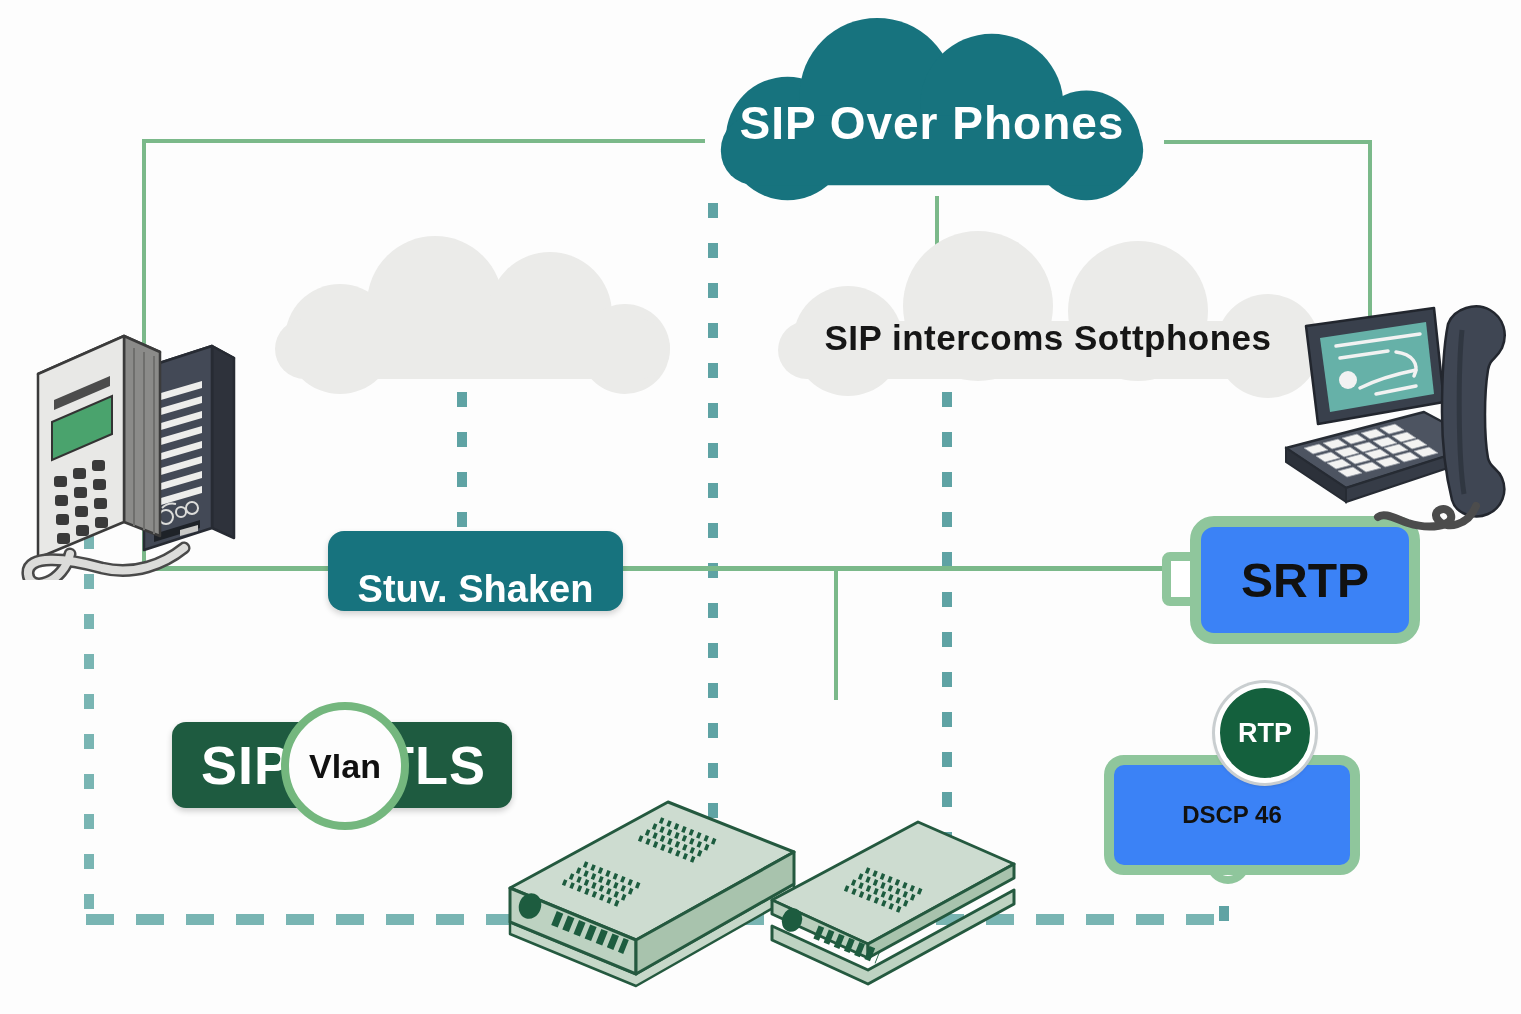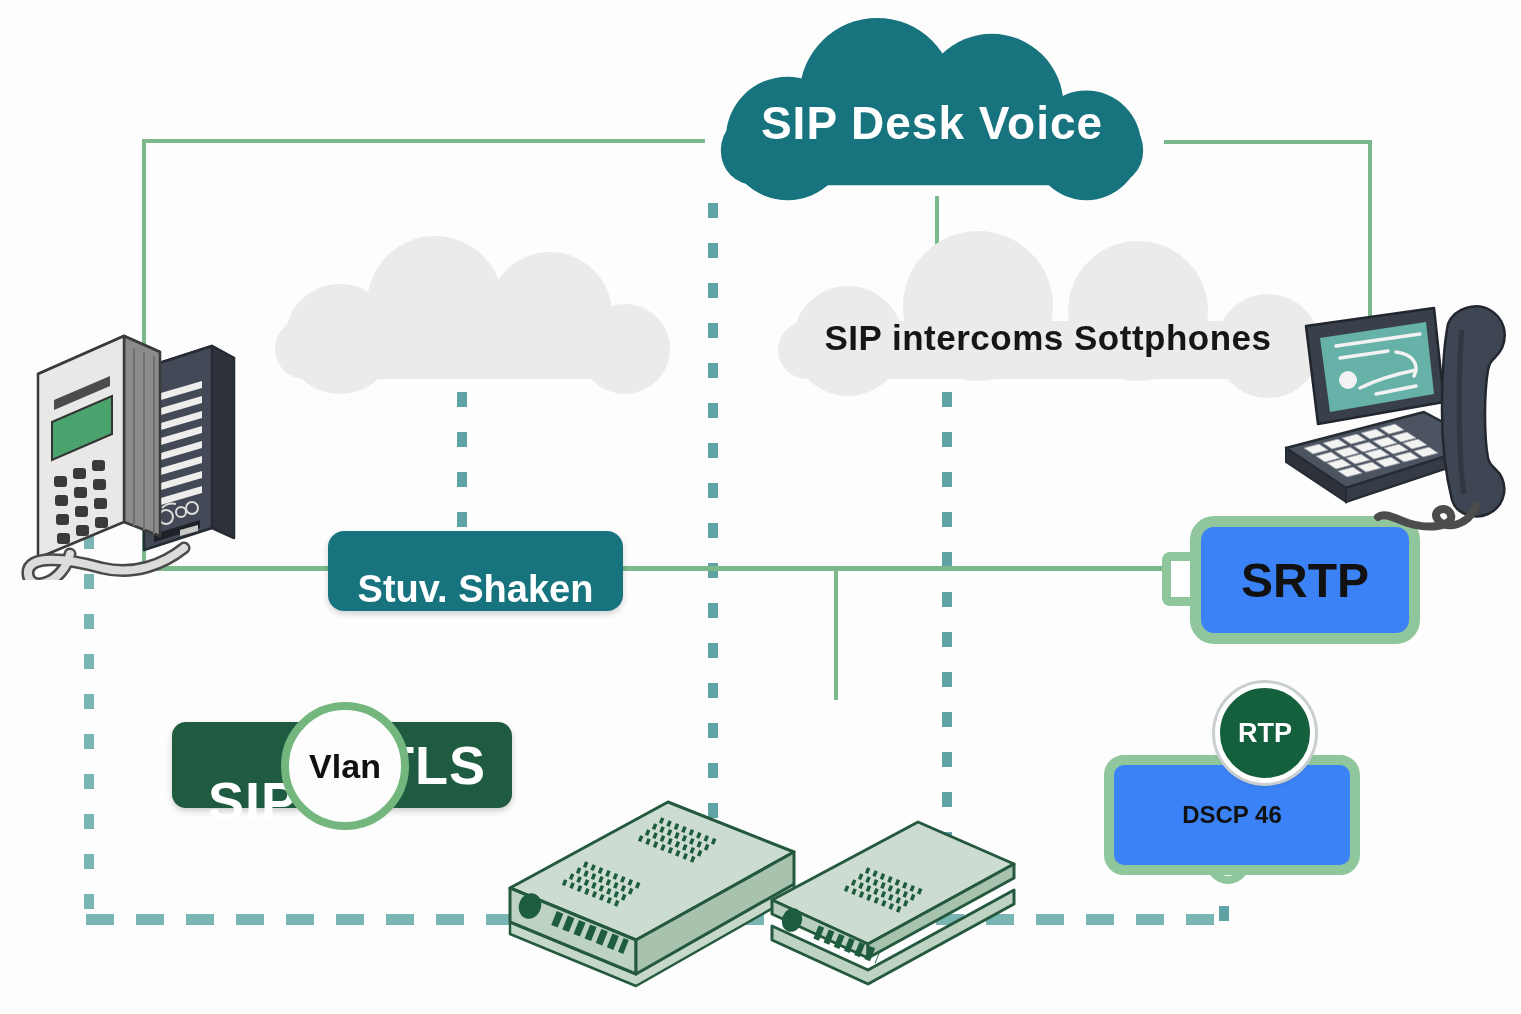"SIP Desk Voice" div.lbl { text: Desk Voice -> Over Phones }
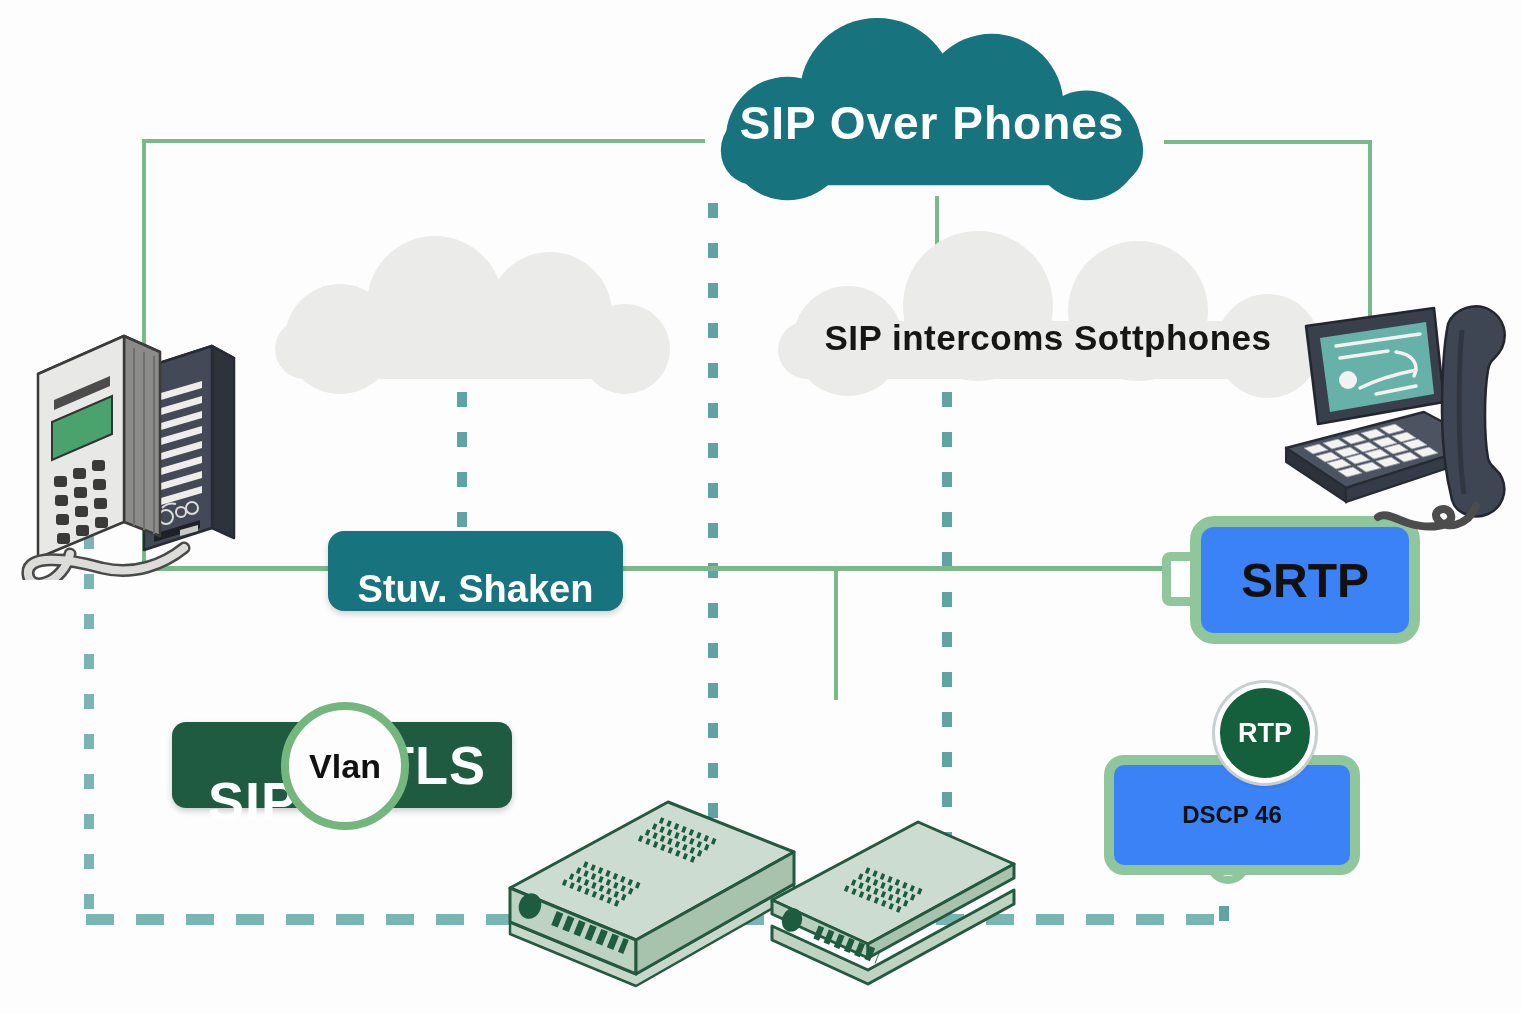"SIP" #sip-tls .w-sip { left: 36px -> 29px; margin-top: 36px -> none }
